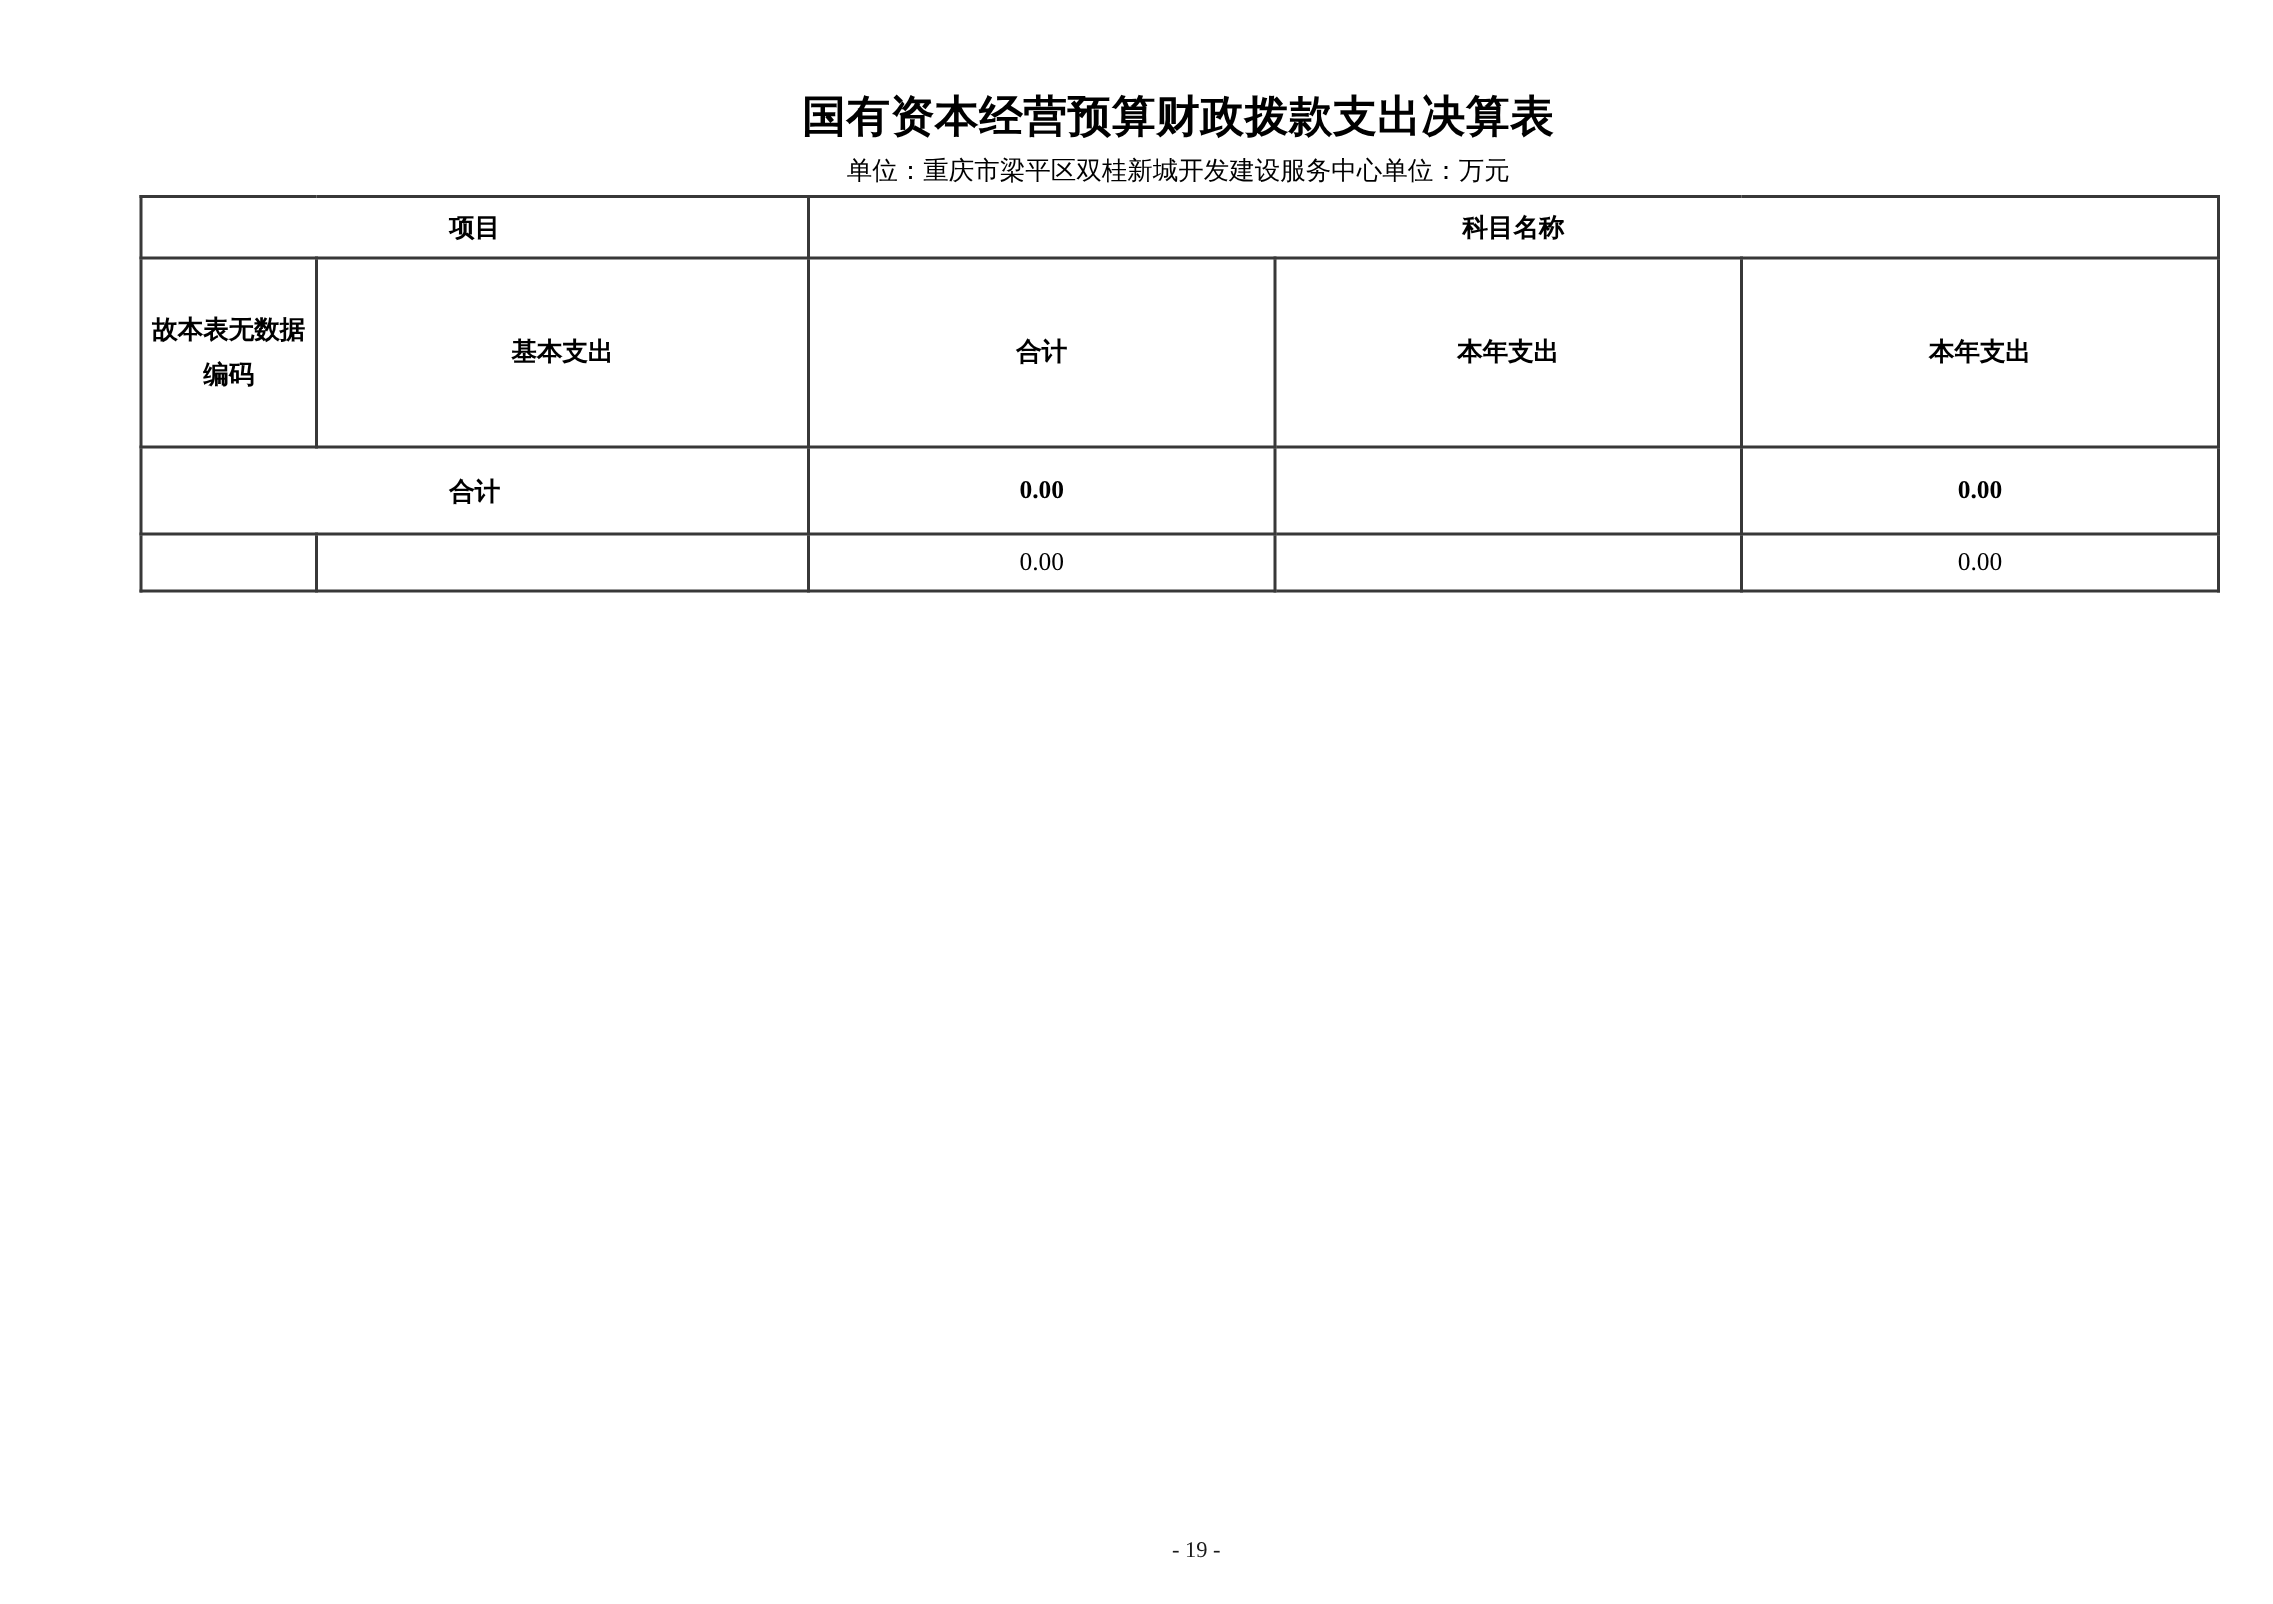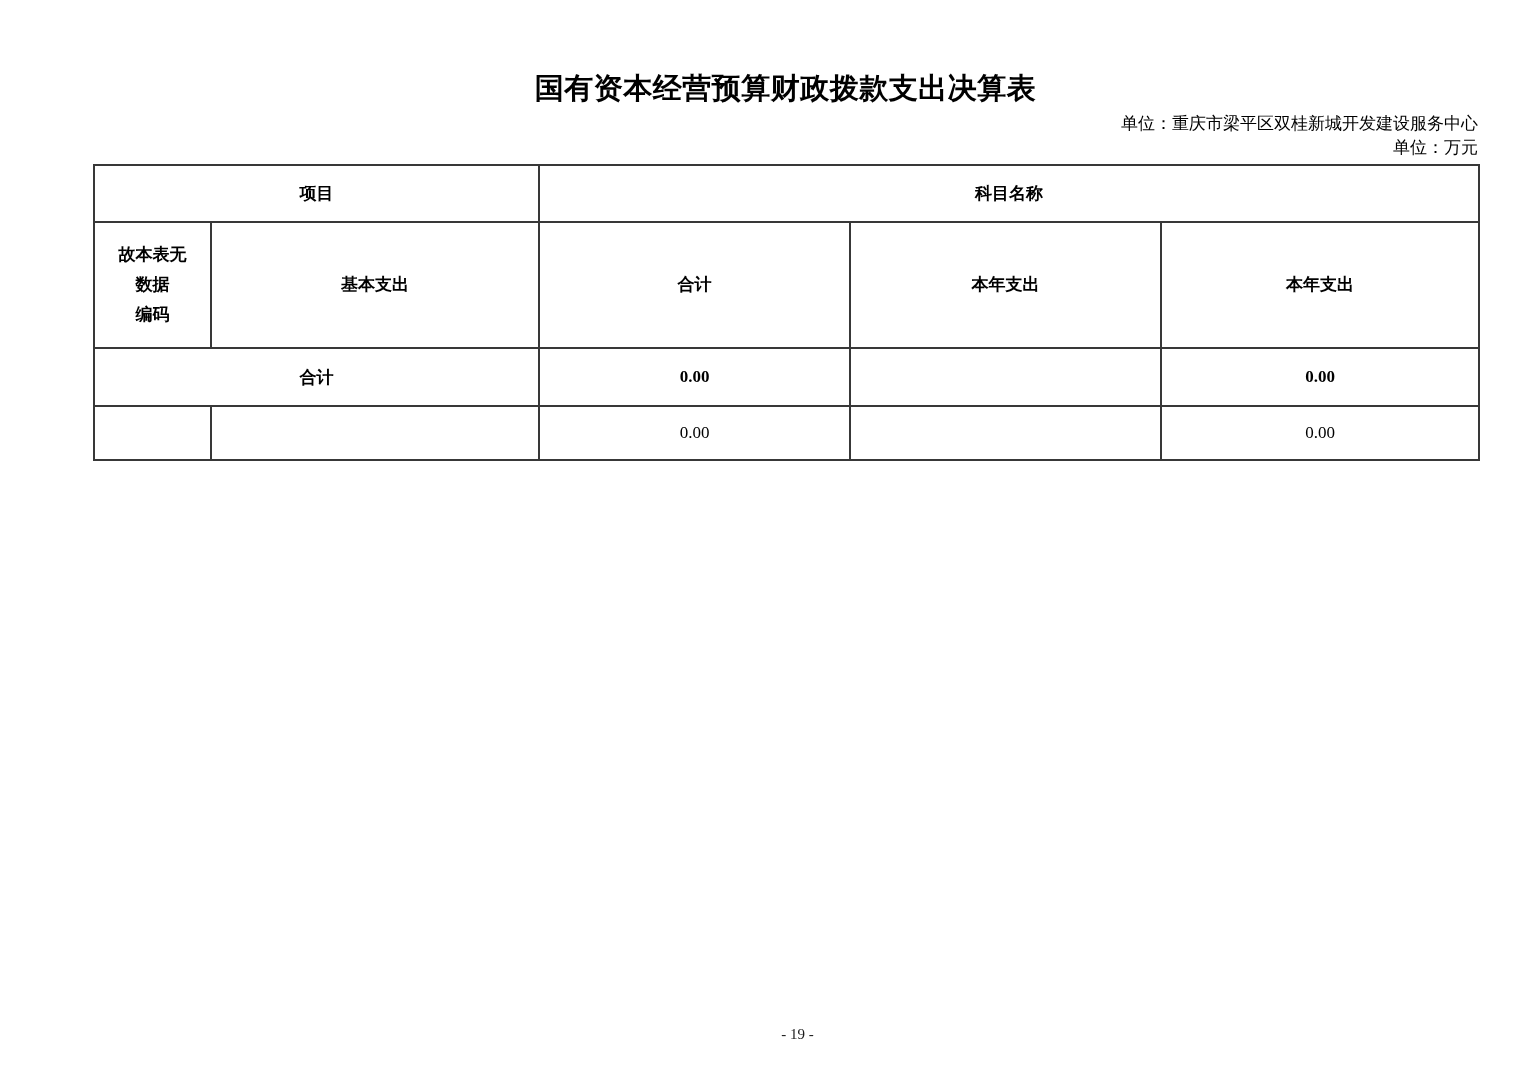"国有资本经营预算财政拨款支出决算表" .content { top: 14px -> 4px }
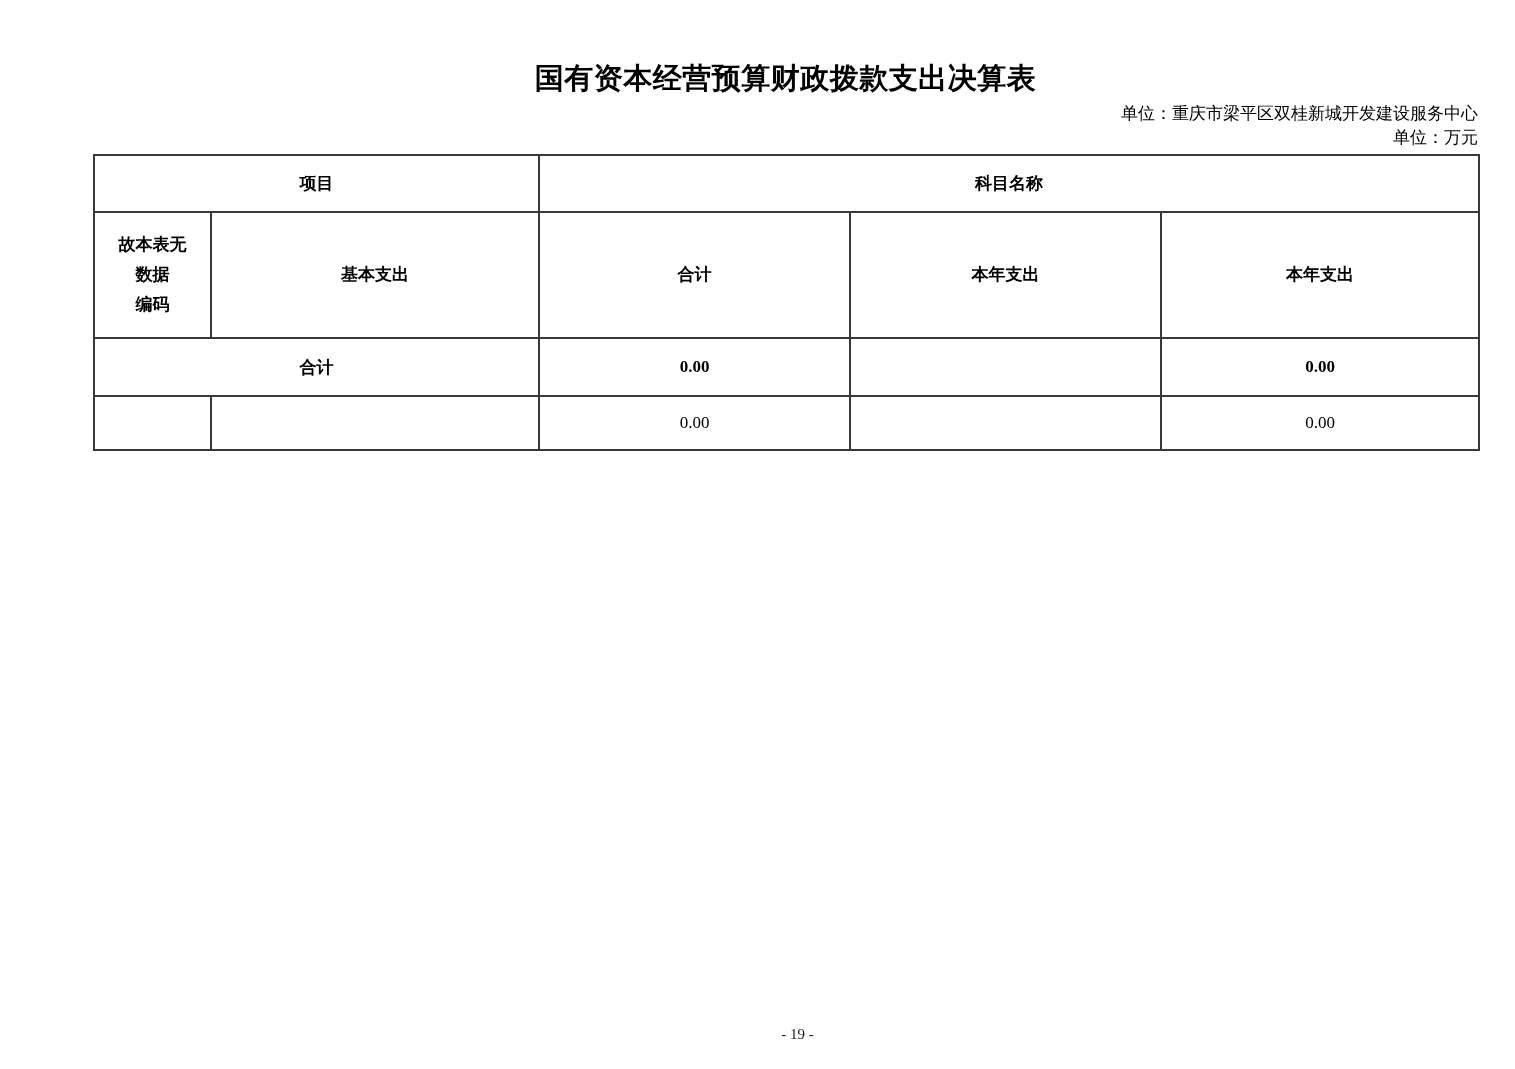"单位：重庆市梁平区双桂新城开发建设服务中心" .meta-row { flex-direction: column -> none }
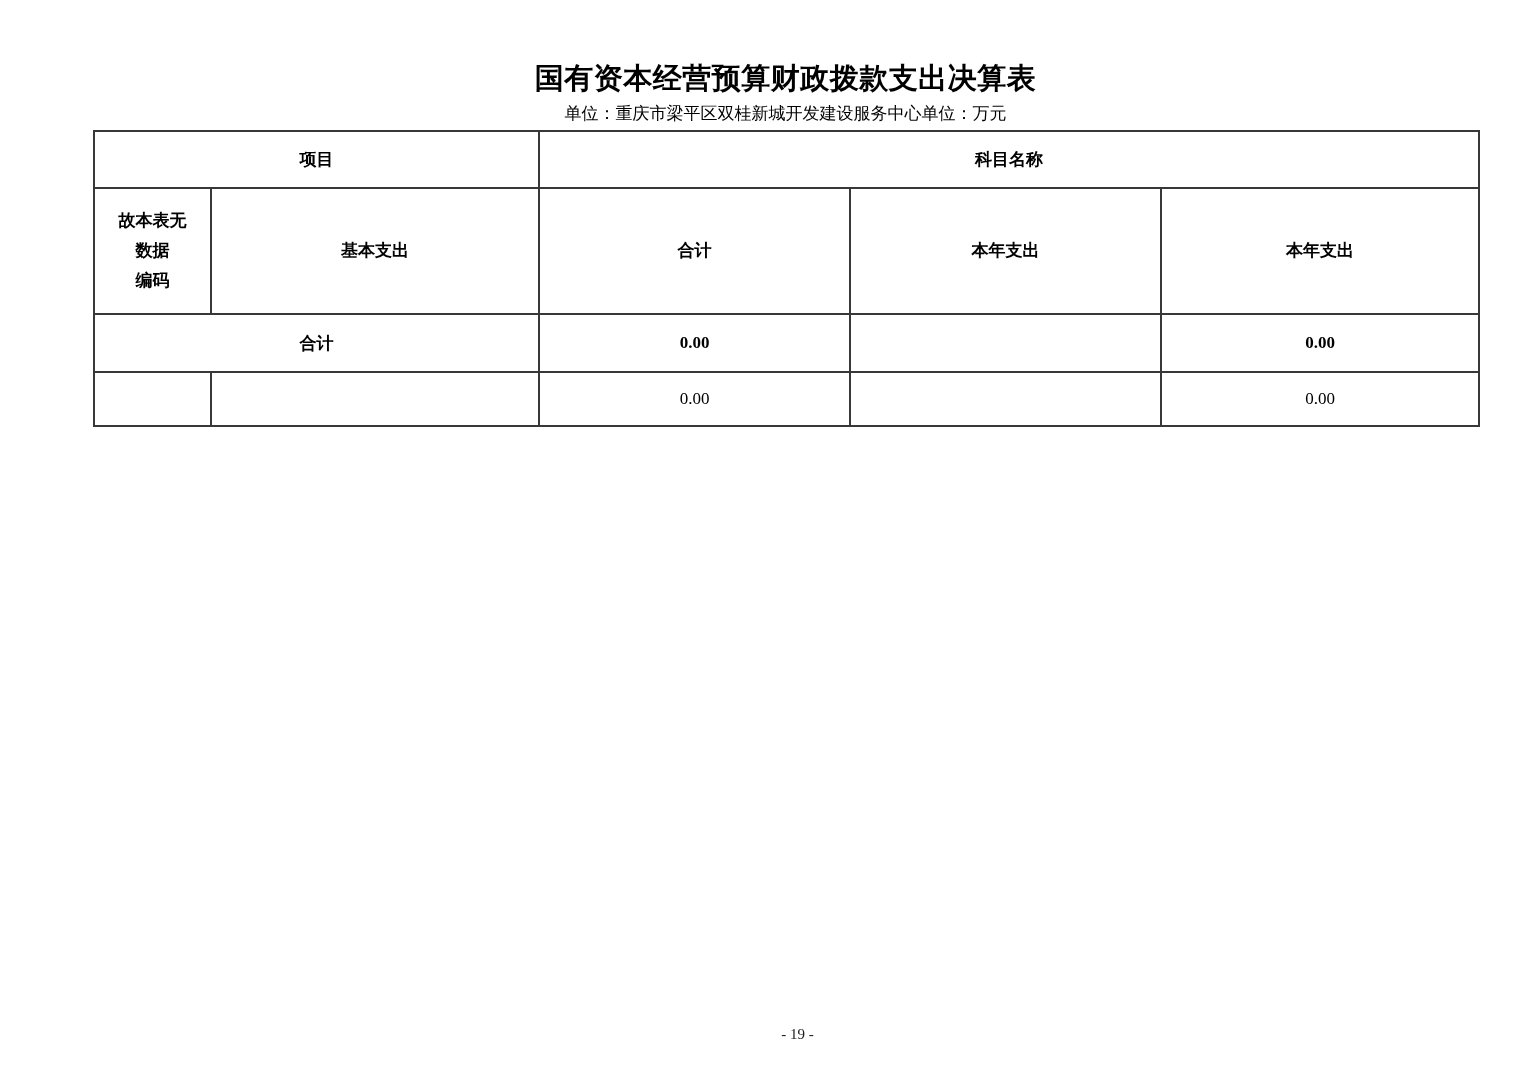"项目" table.fin-table td { padding: 16px -> 0 }
